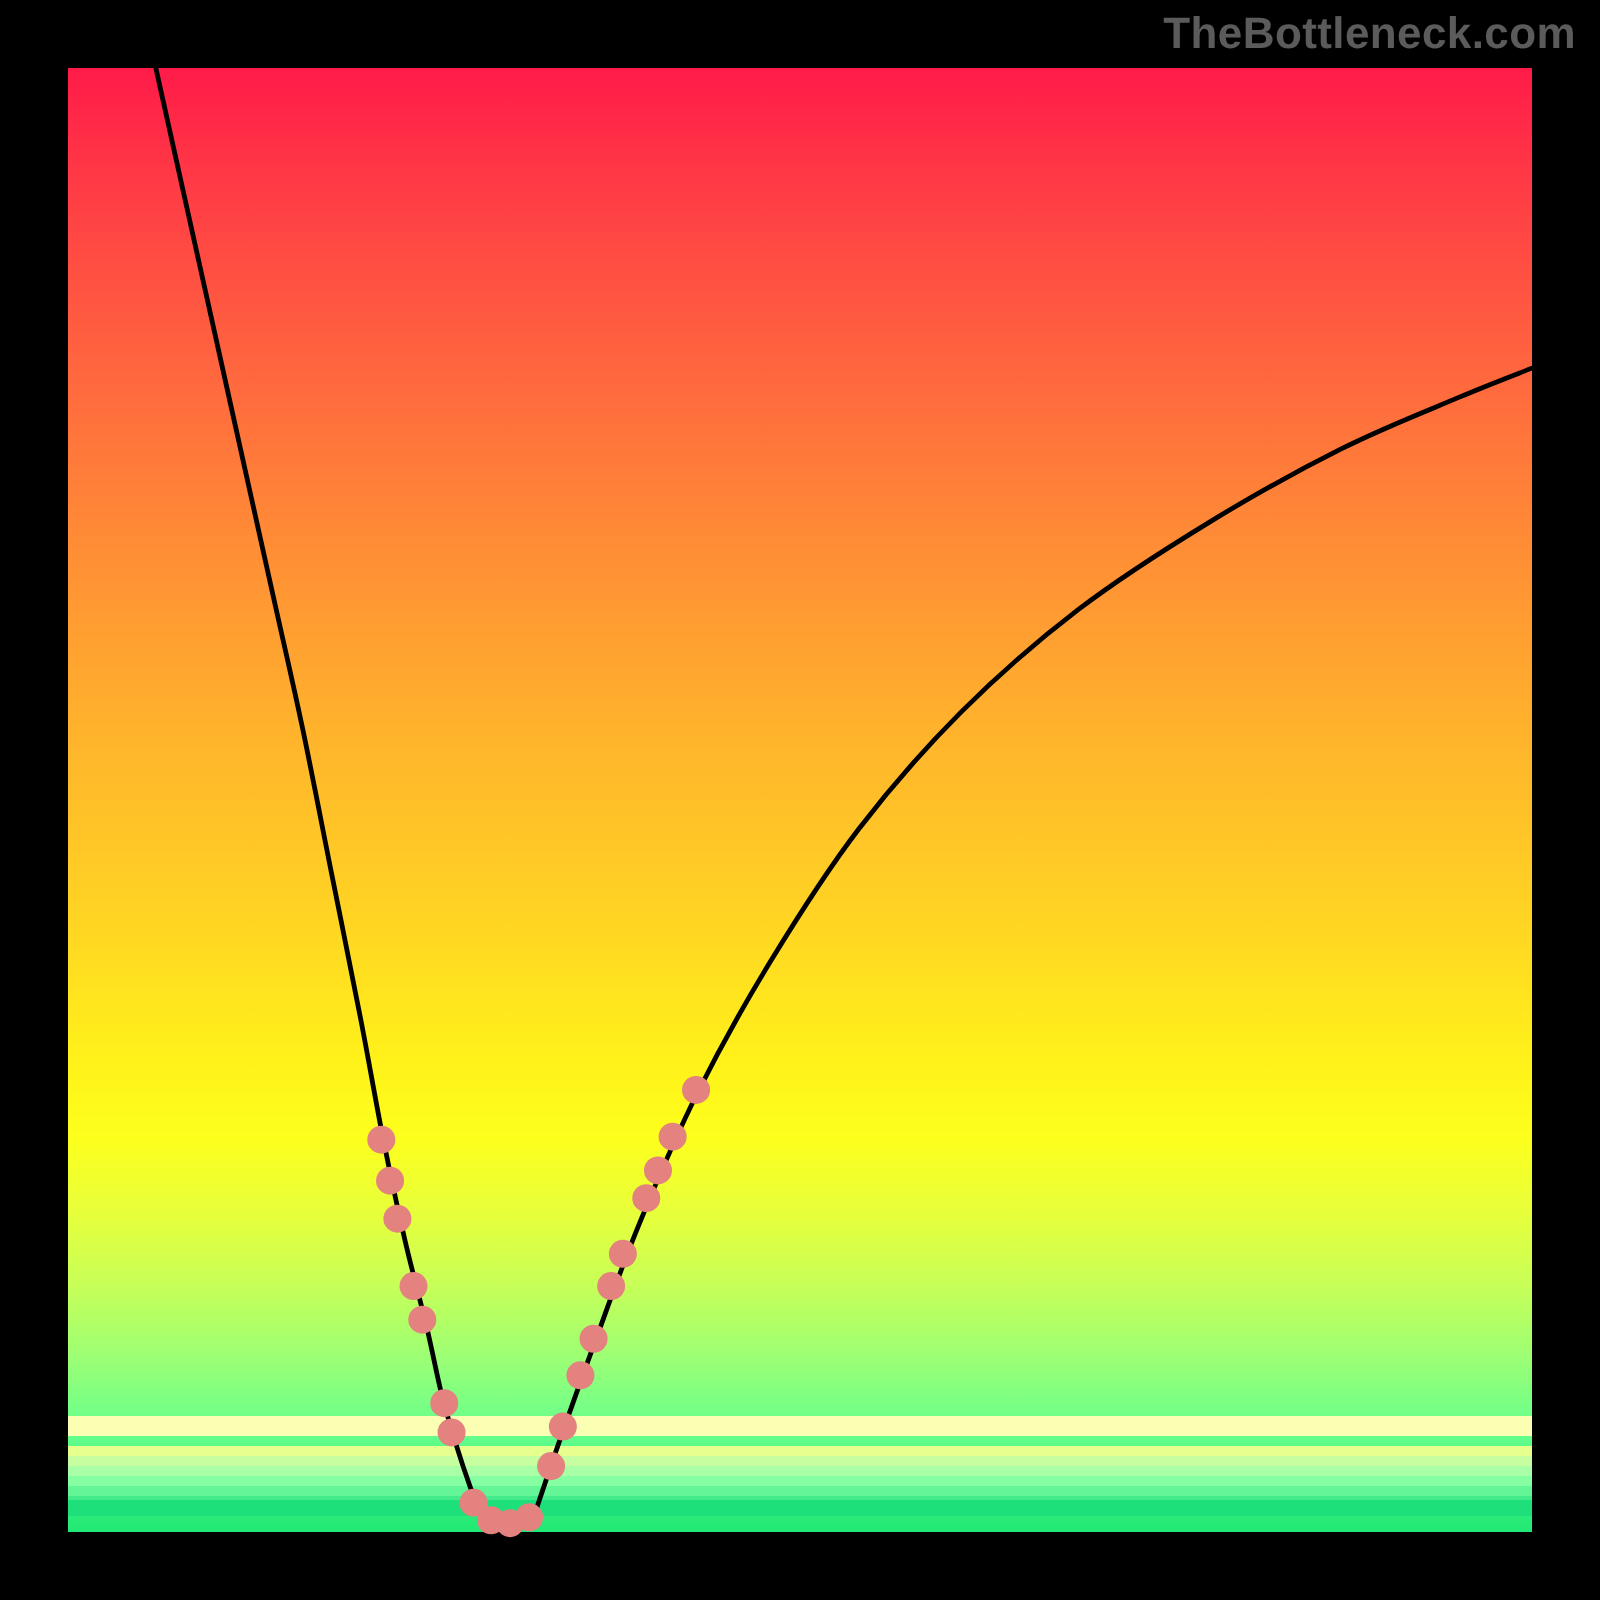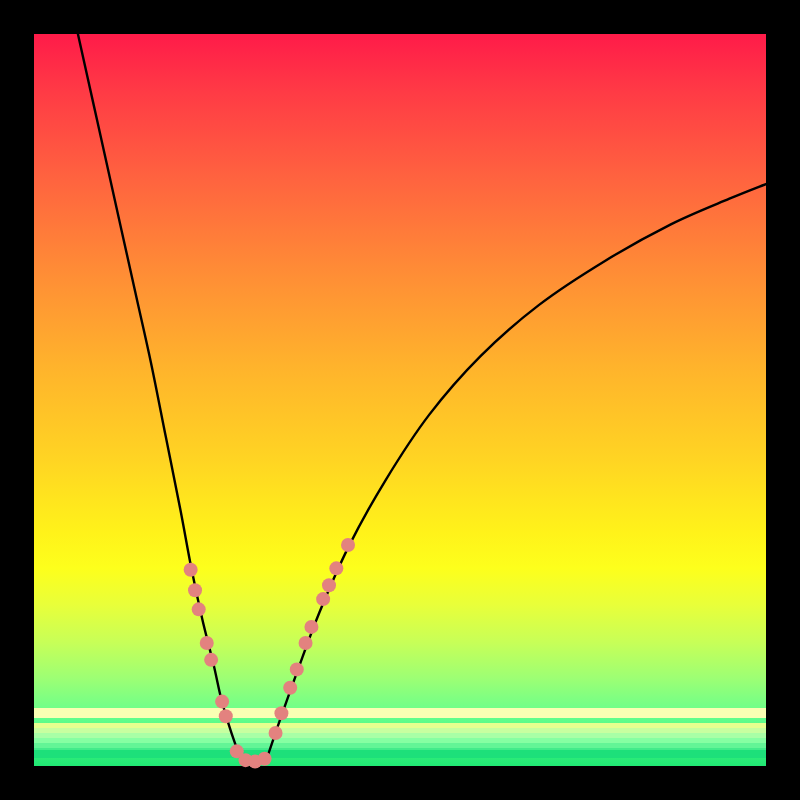"TheBottleneck.com" div.watermark { html: none -> <div>TheBottleneck.com</div> }
